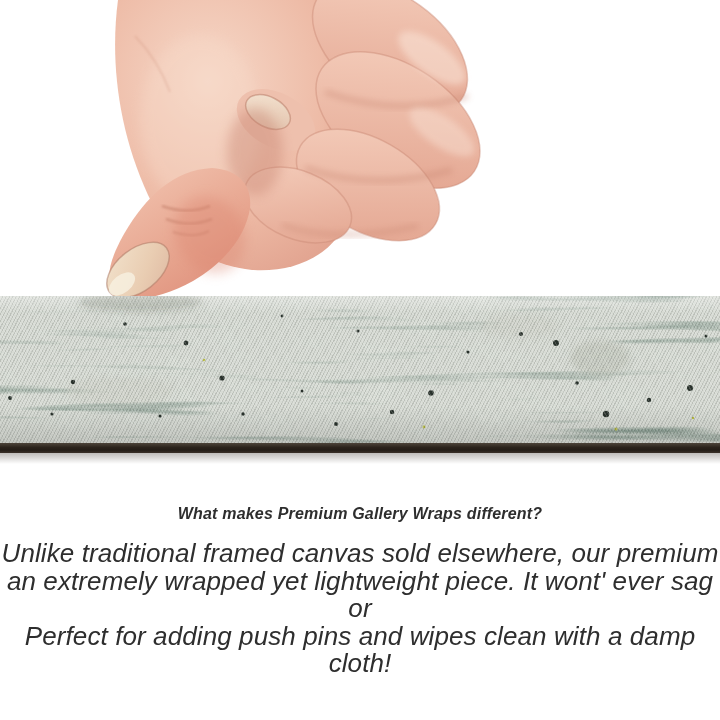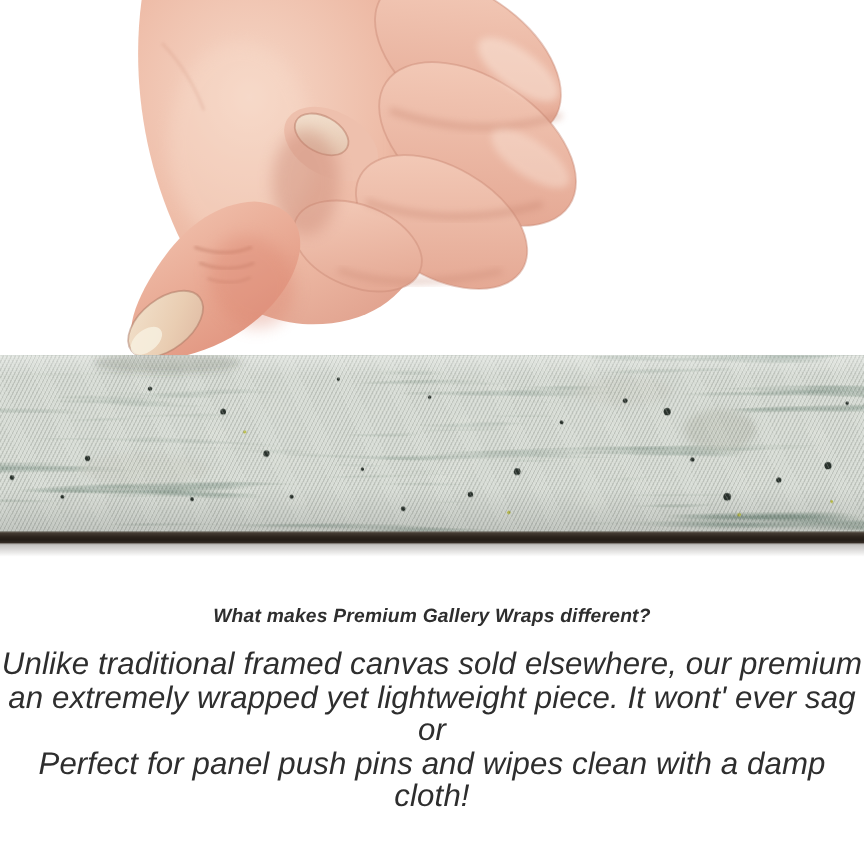"Perfect for panel push pins" p { text: panel -> adding }
